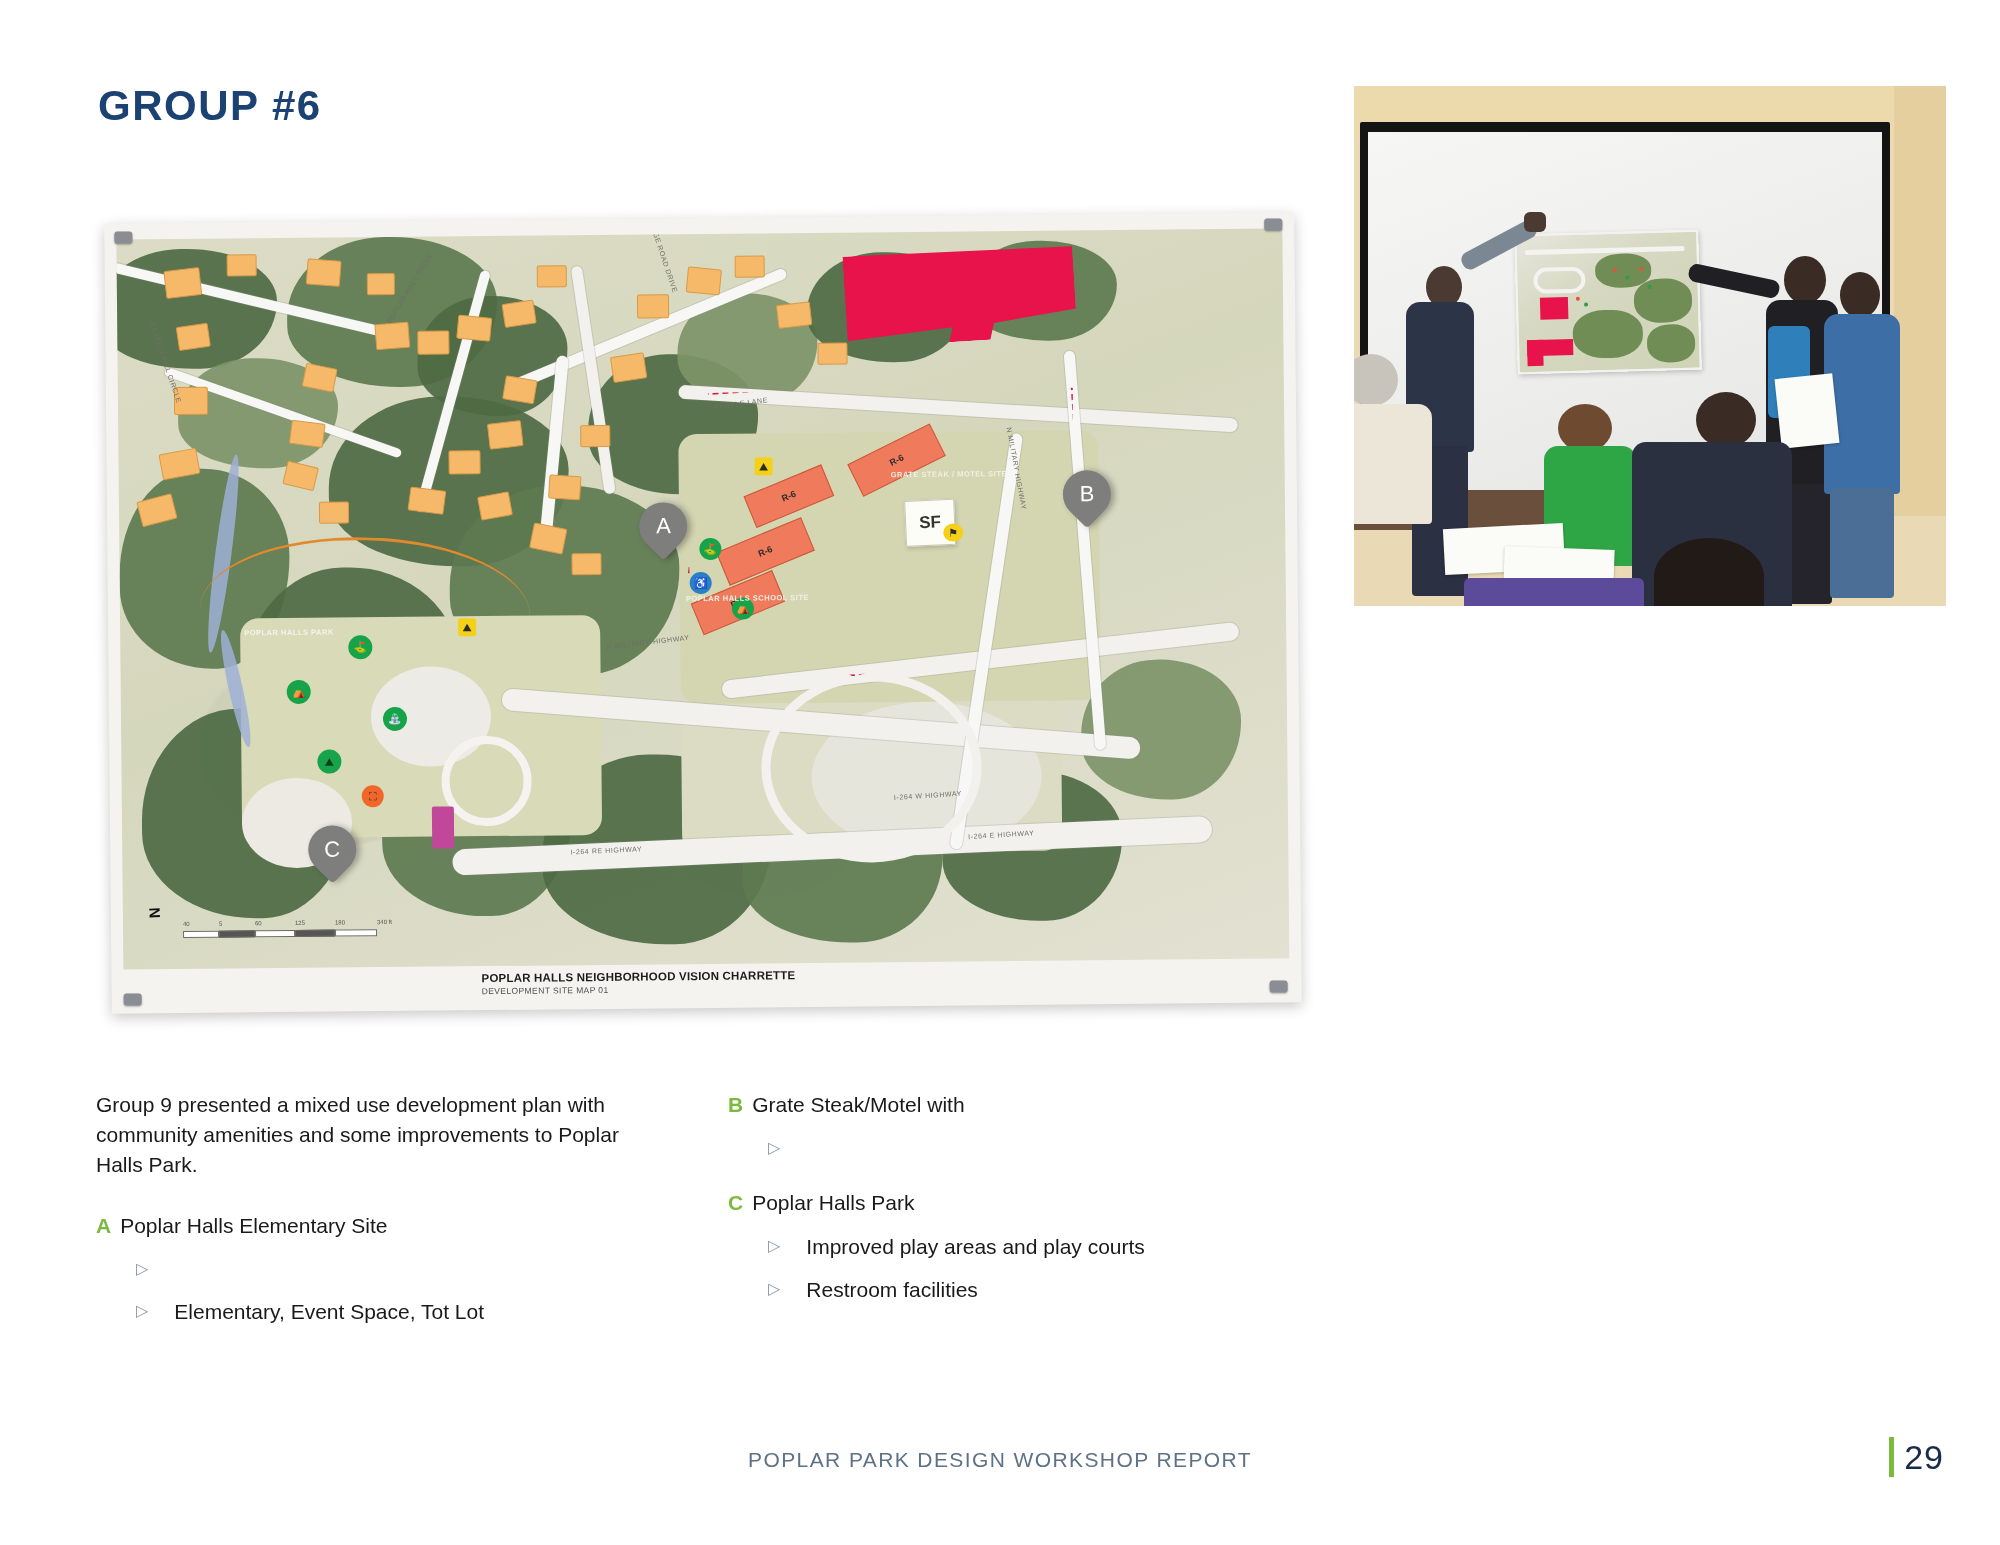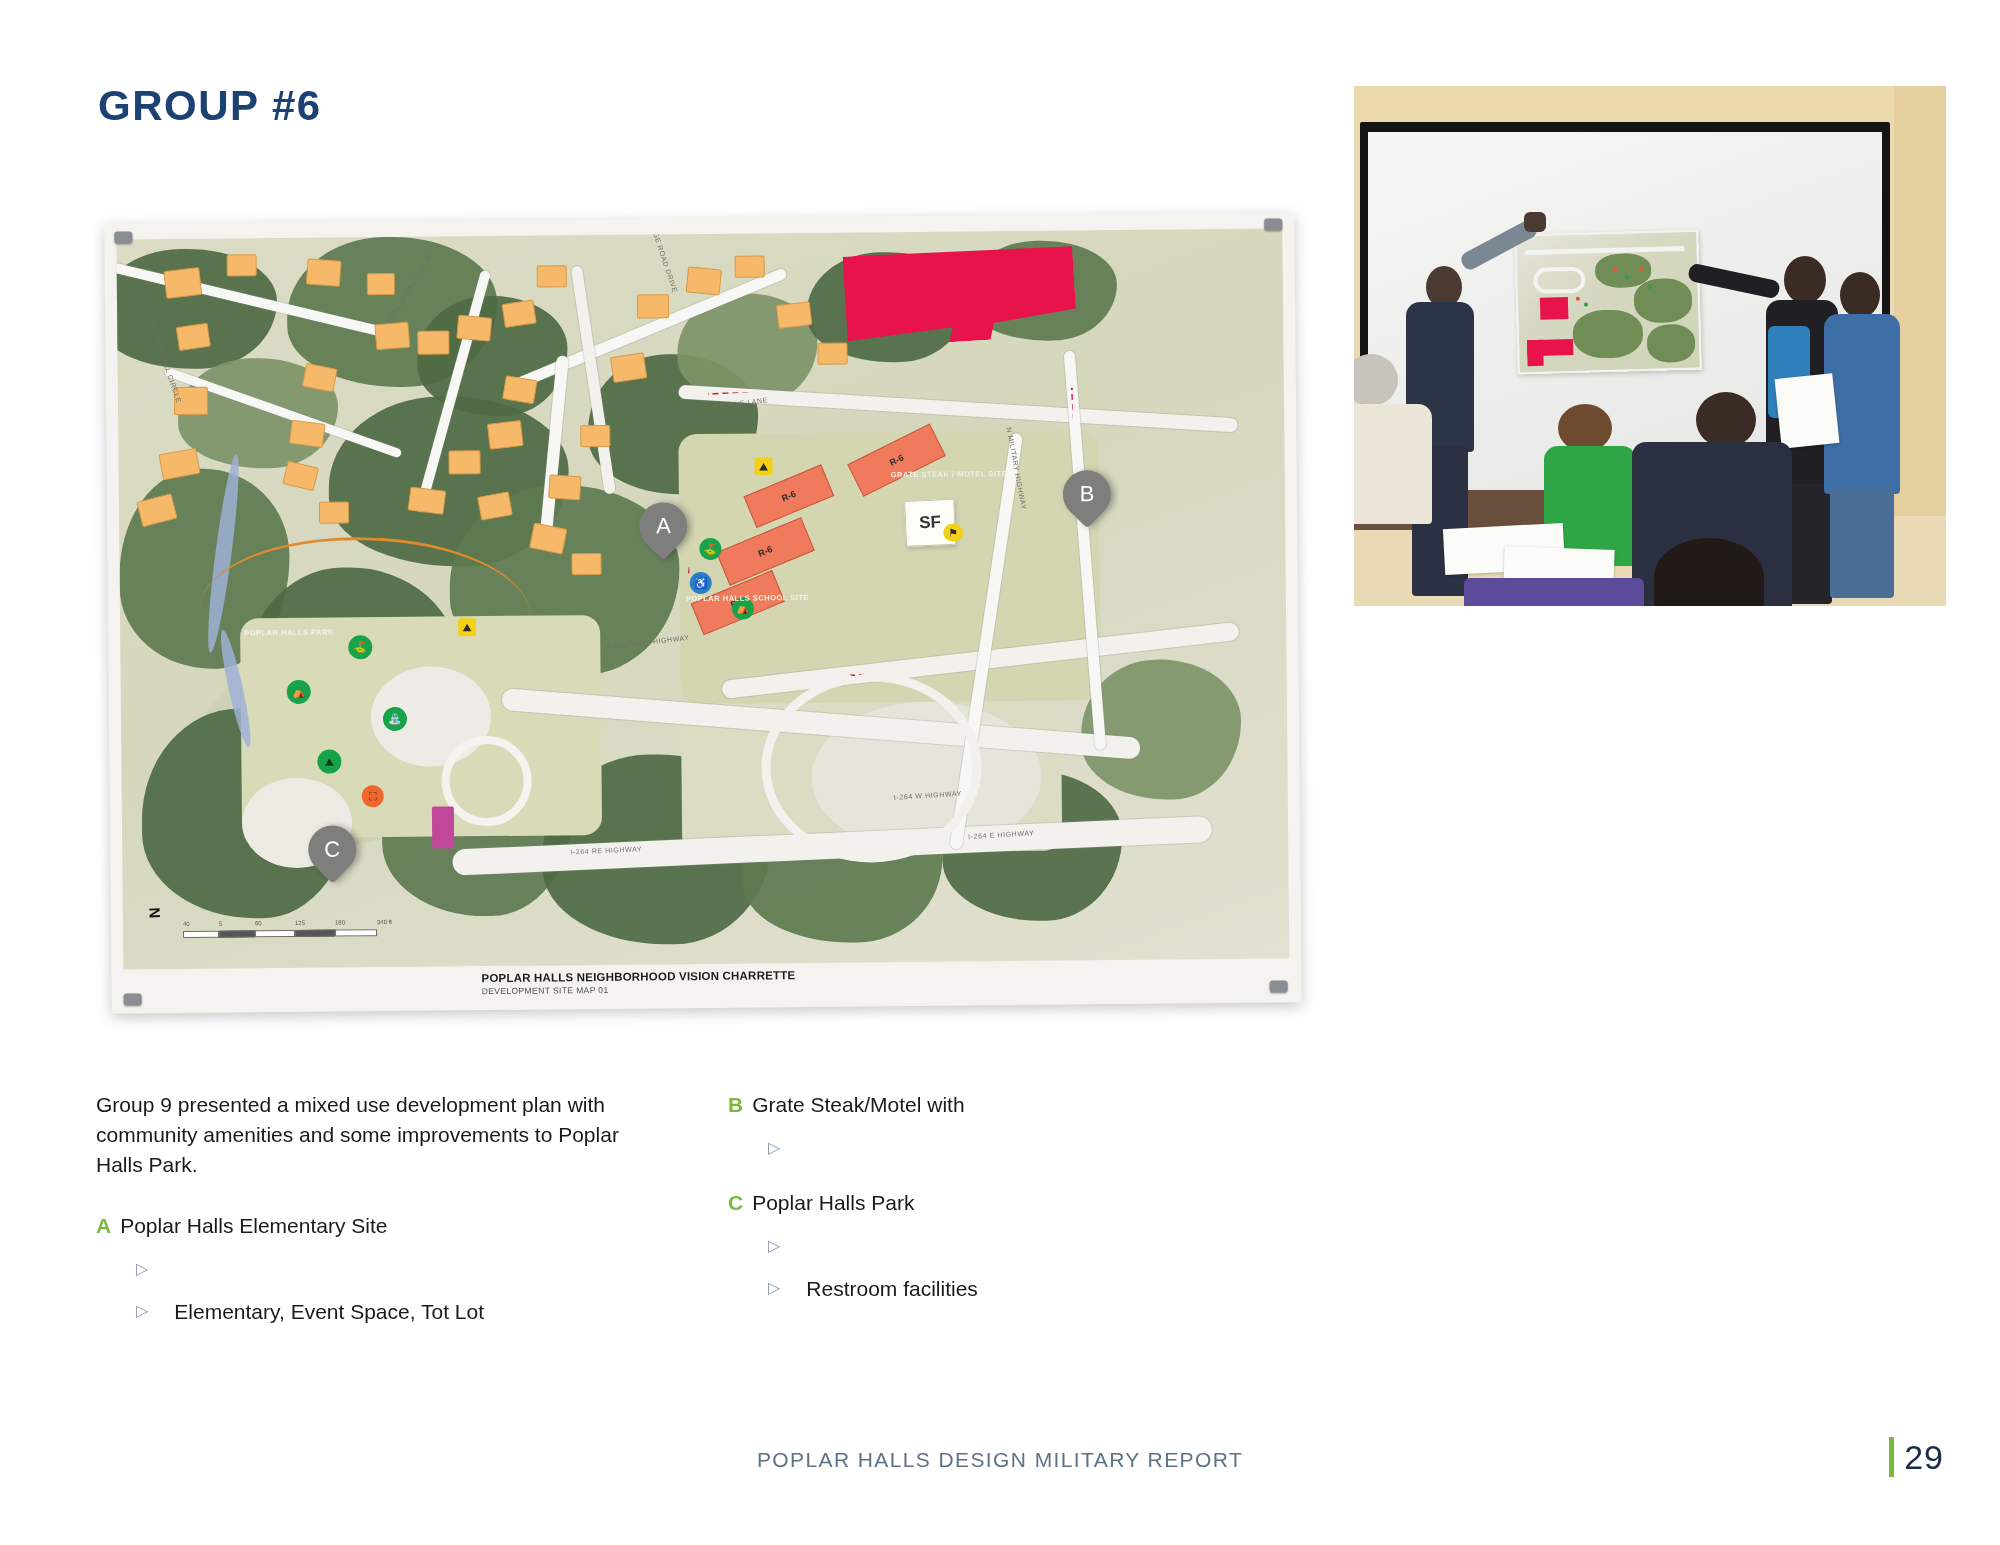"Improved play areas and play" span.txt { html: none -> <span>Improved play areas and play courts</span> }
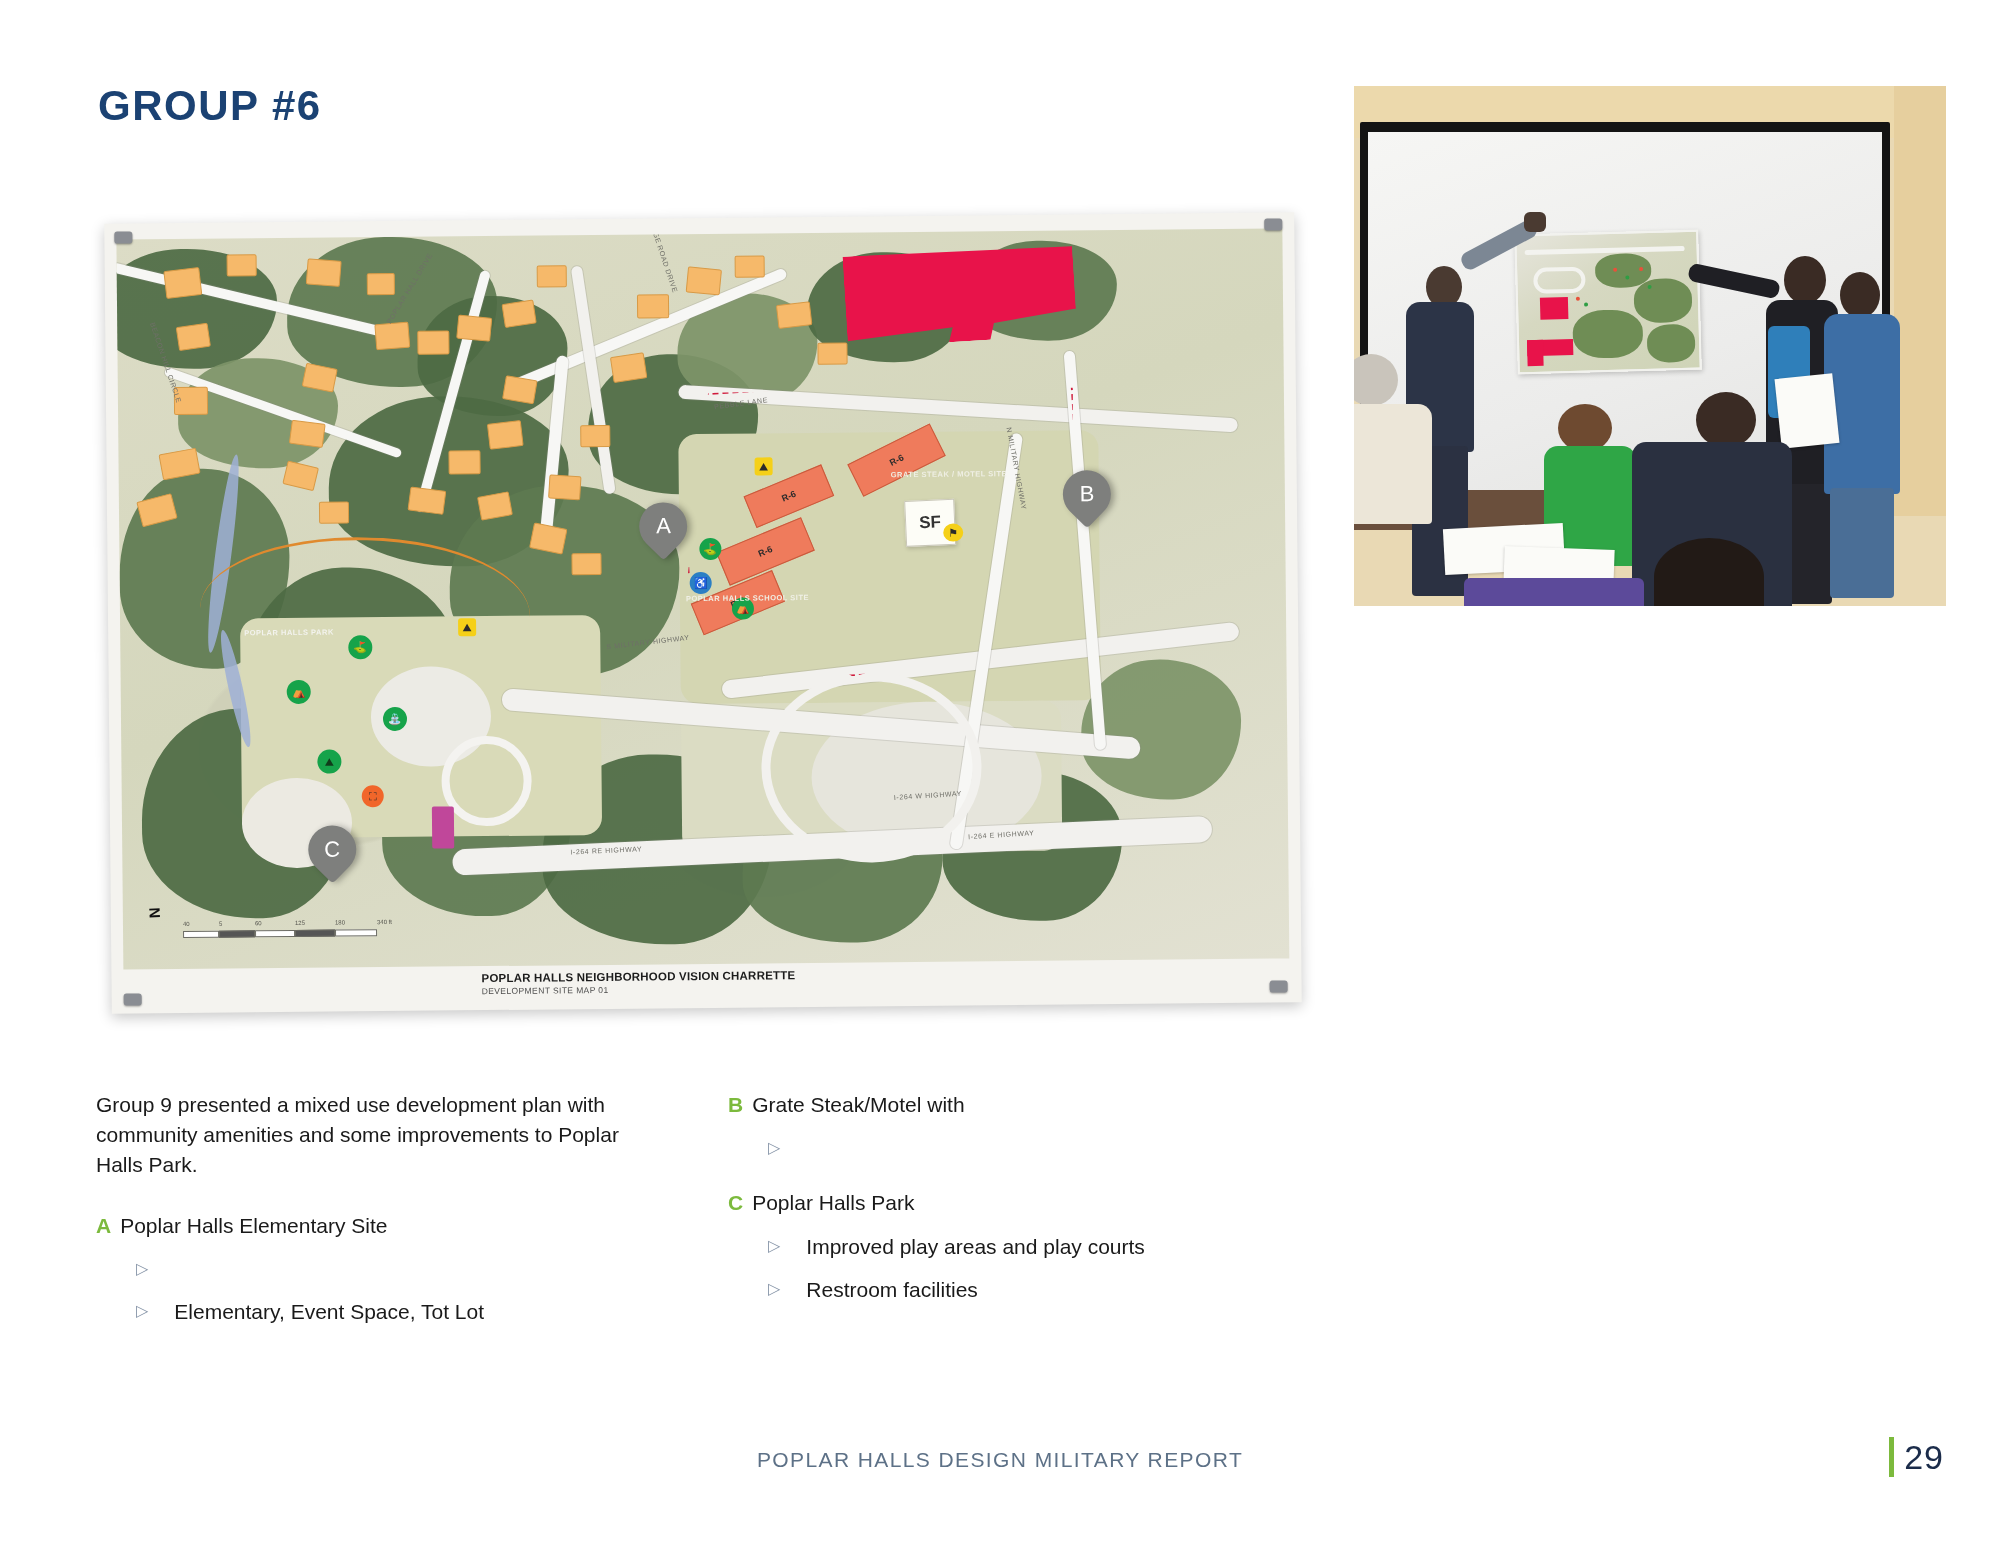"POPLAR HALLS DESIGN MILITARY REPORT" div.footer-title { text: HALLS DESIGN MILITARY -> PARK DESIGN WORKSHOP }
